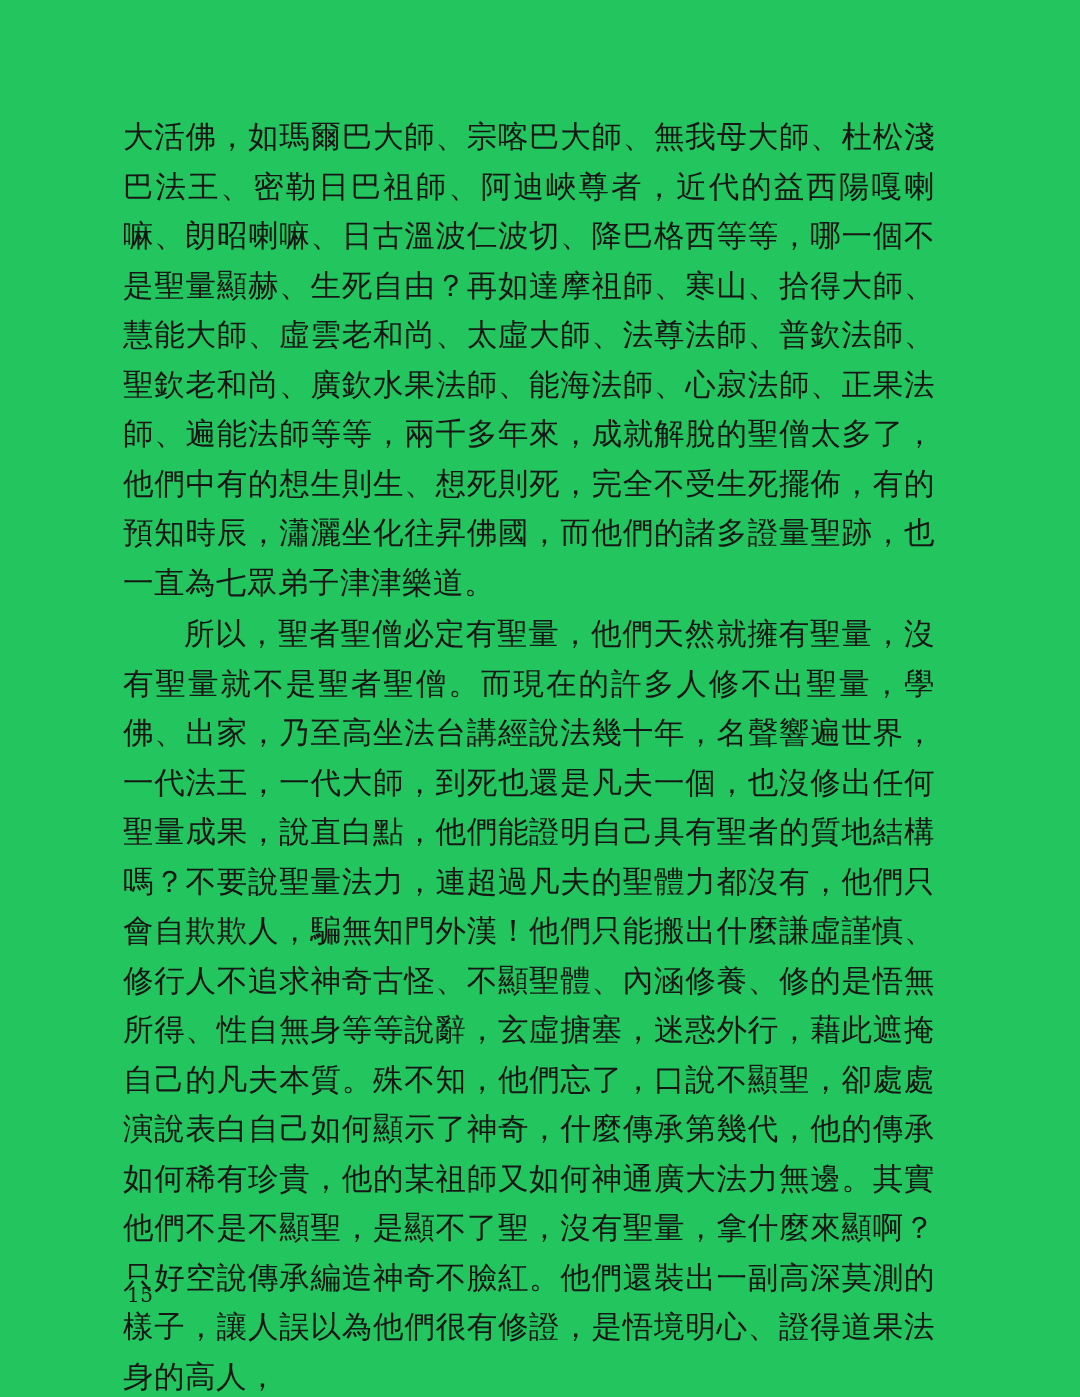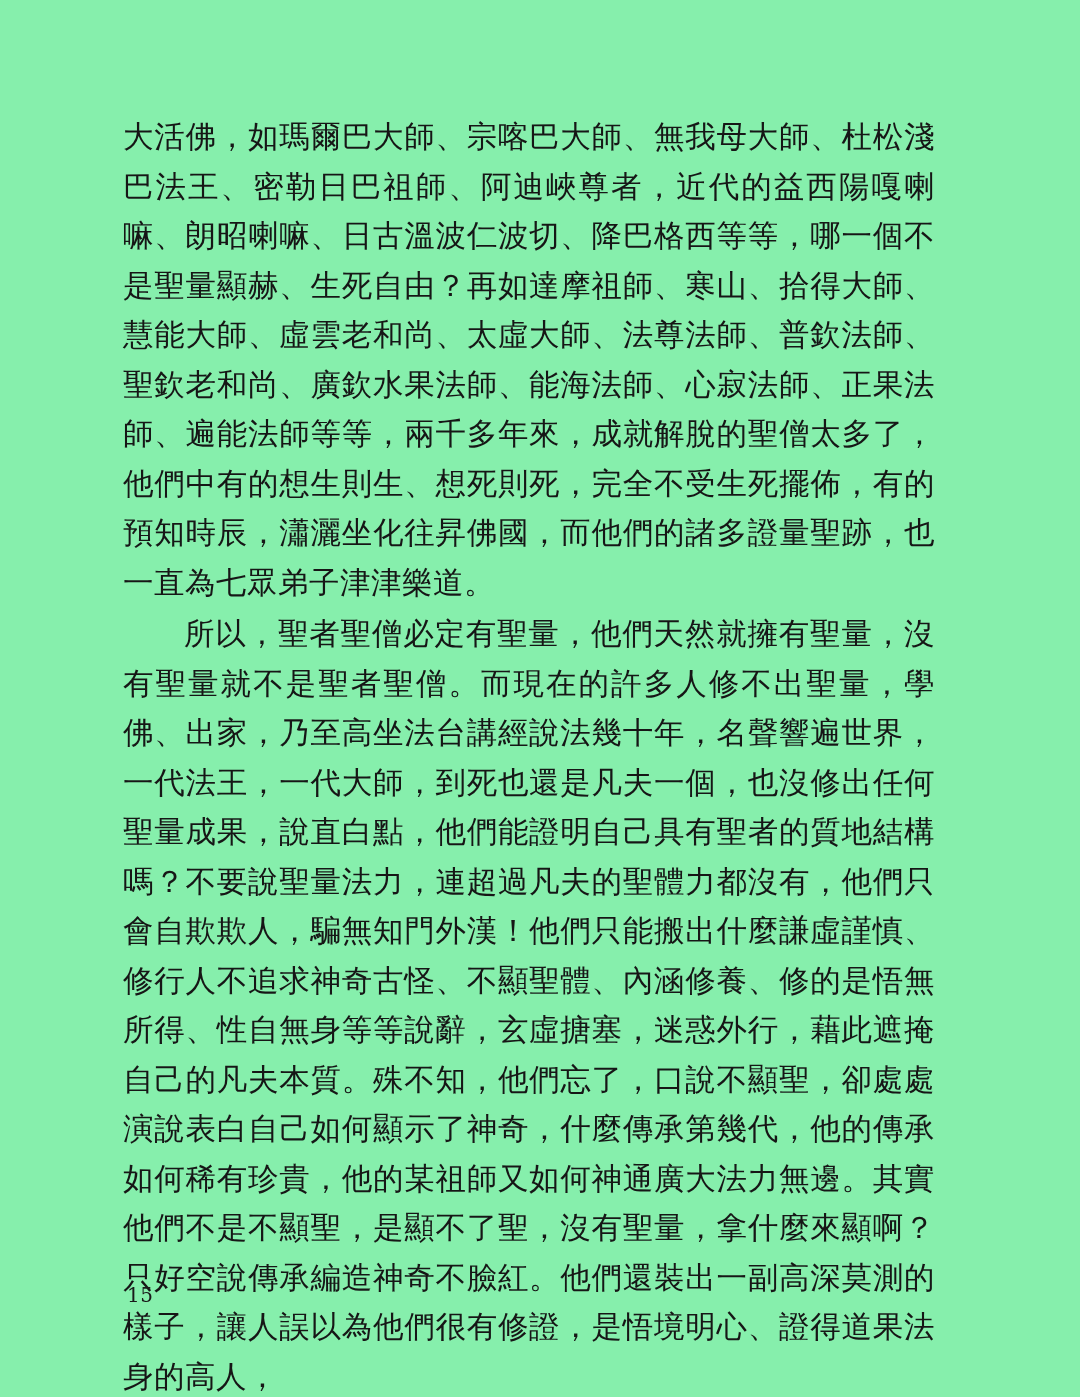"大活佛，如瑪爾巴大師、宗喀巴大師、無我母大師、杜松淺巴法王、密勒日巴祖師、阿迪峽" .page { background: #86efac -> #22c55e }
